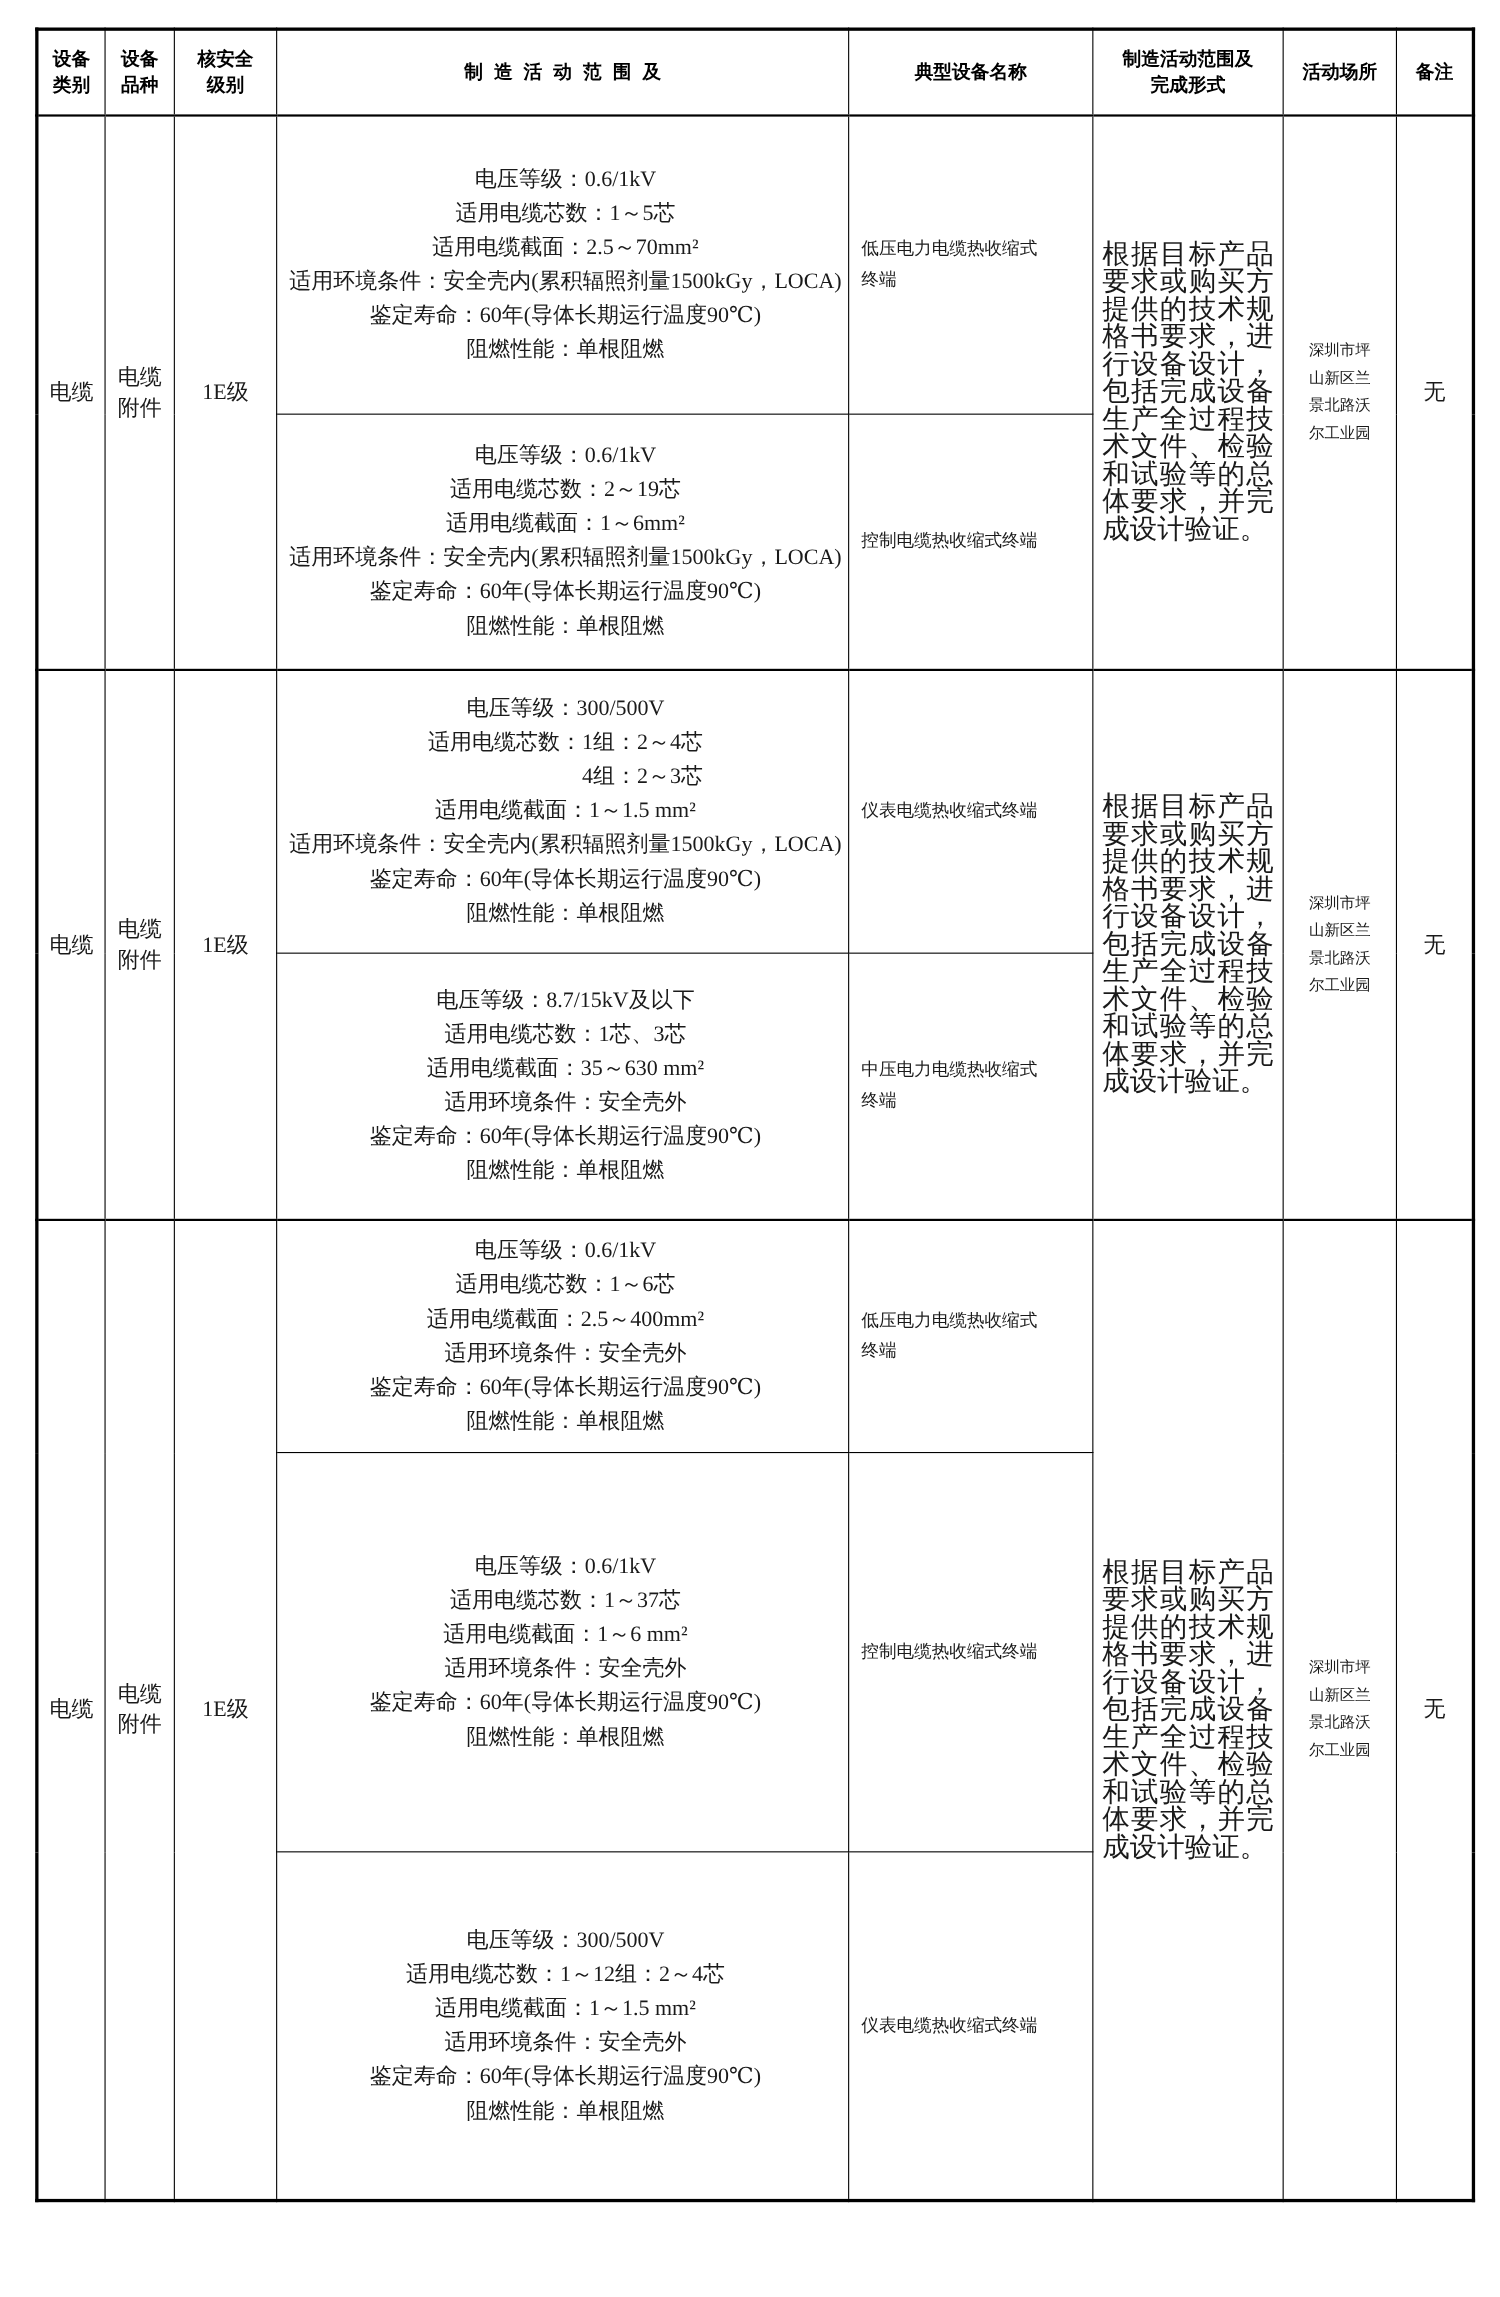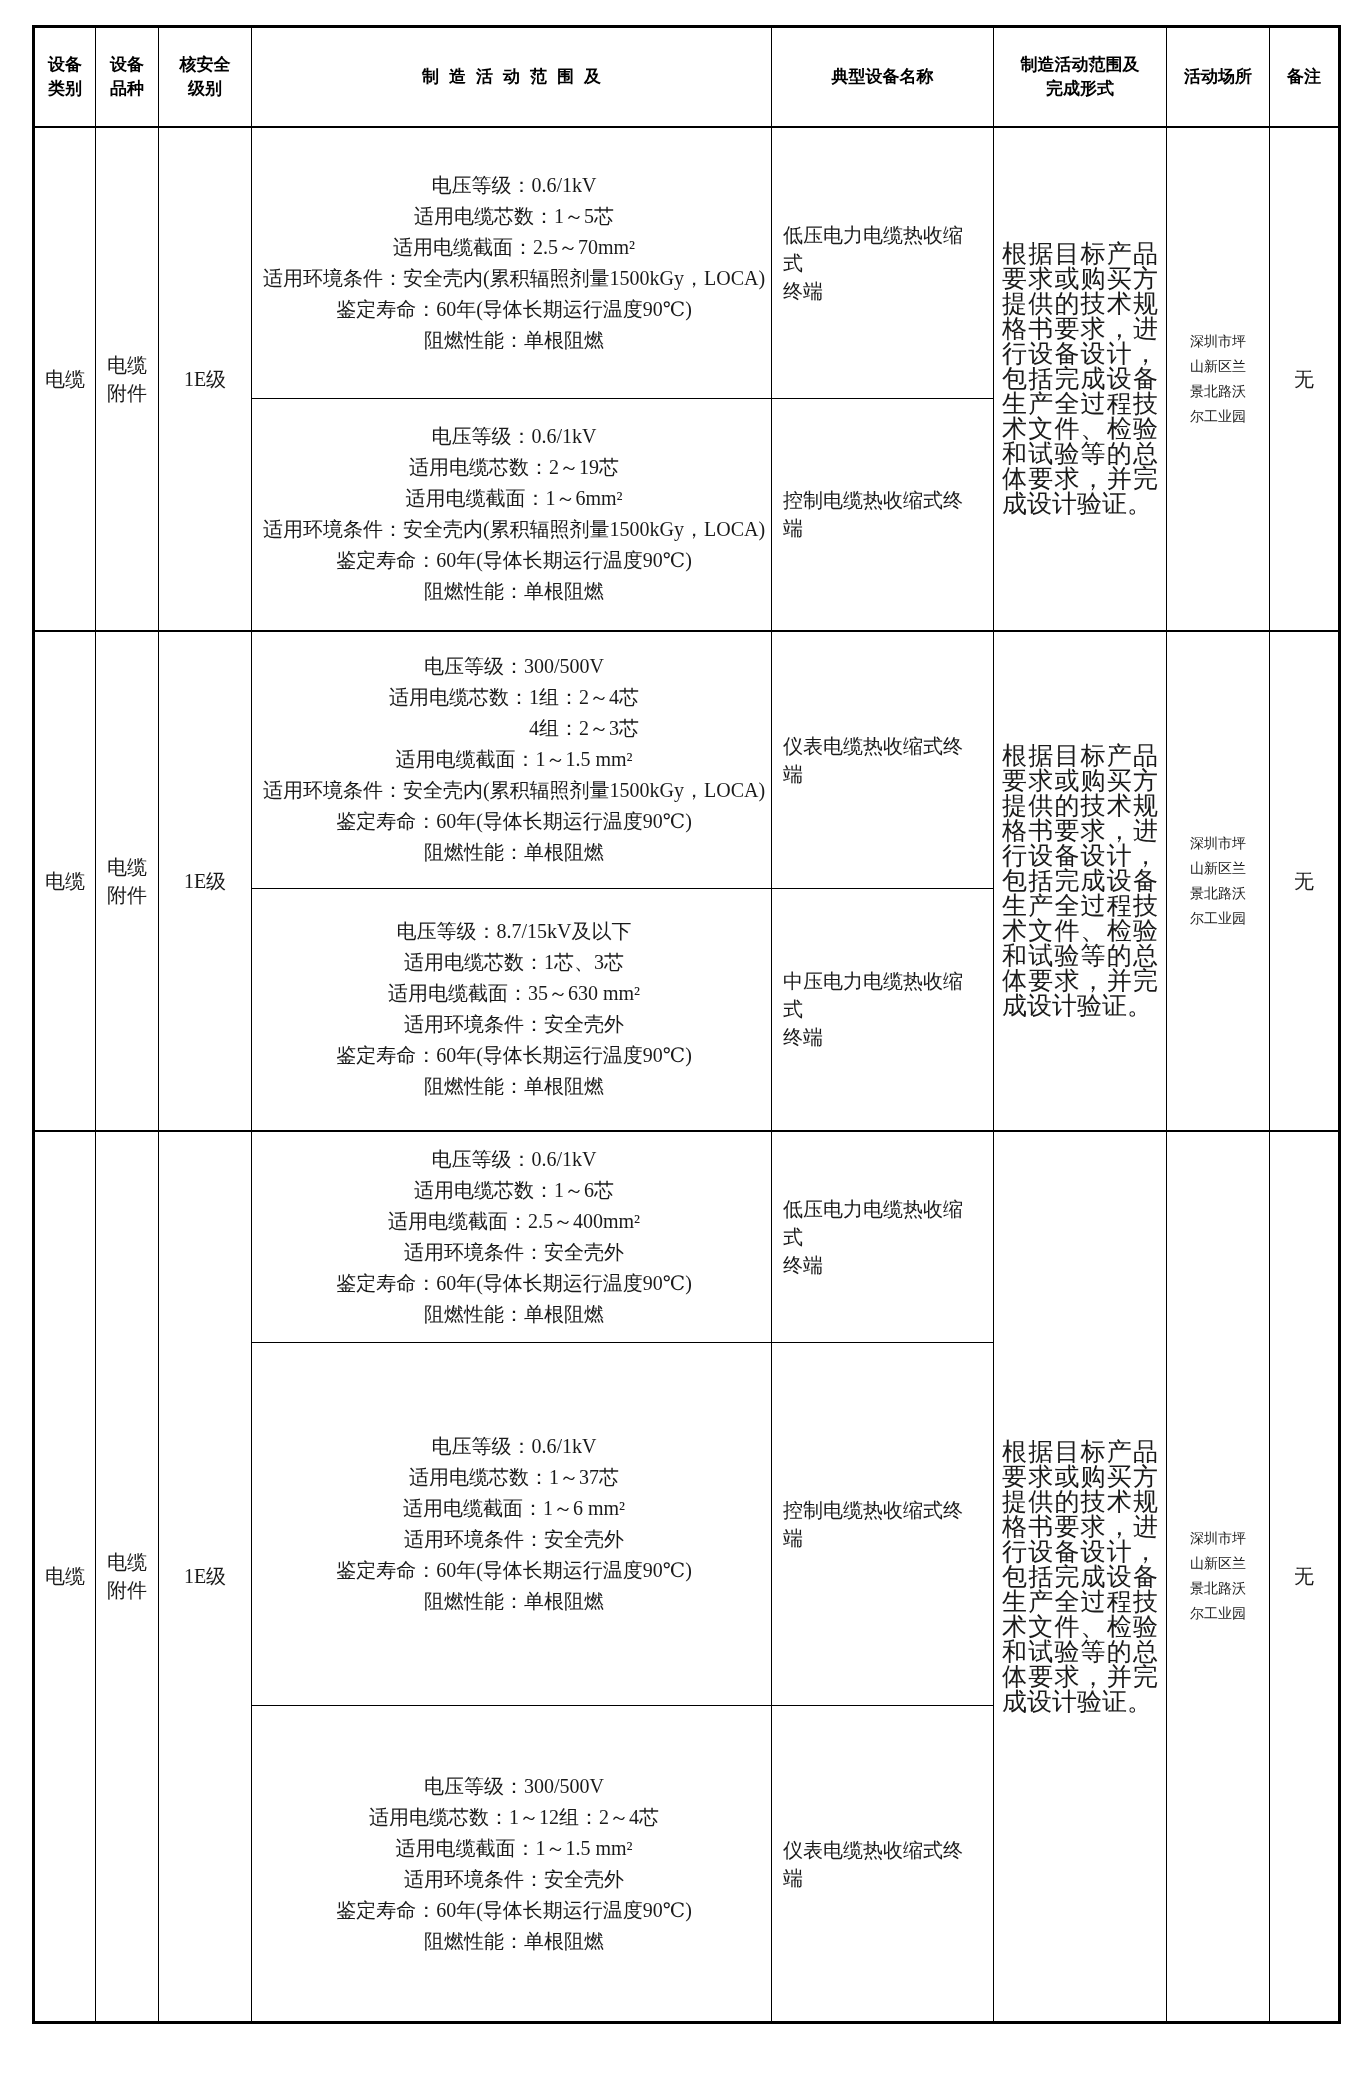"设备" tr { height: 100px -> 78px }
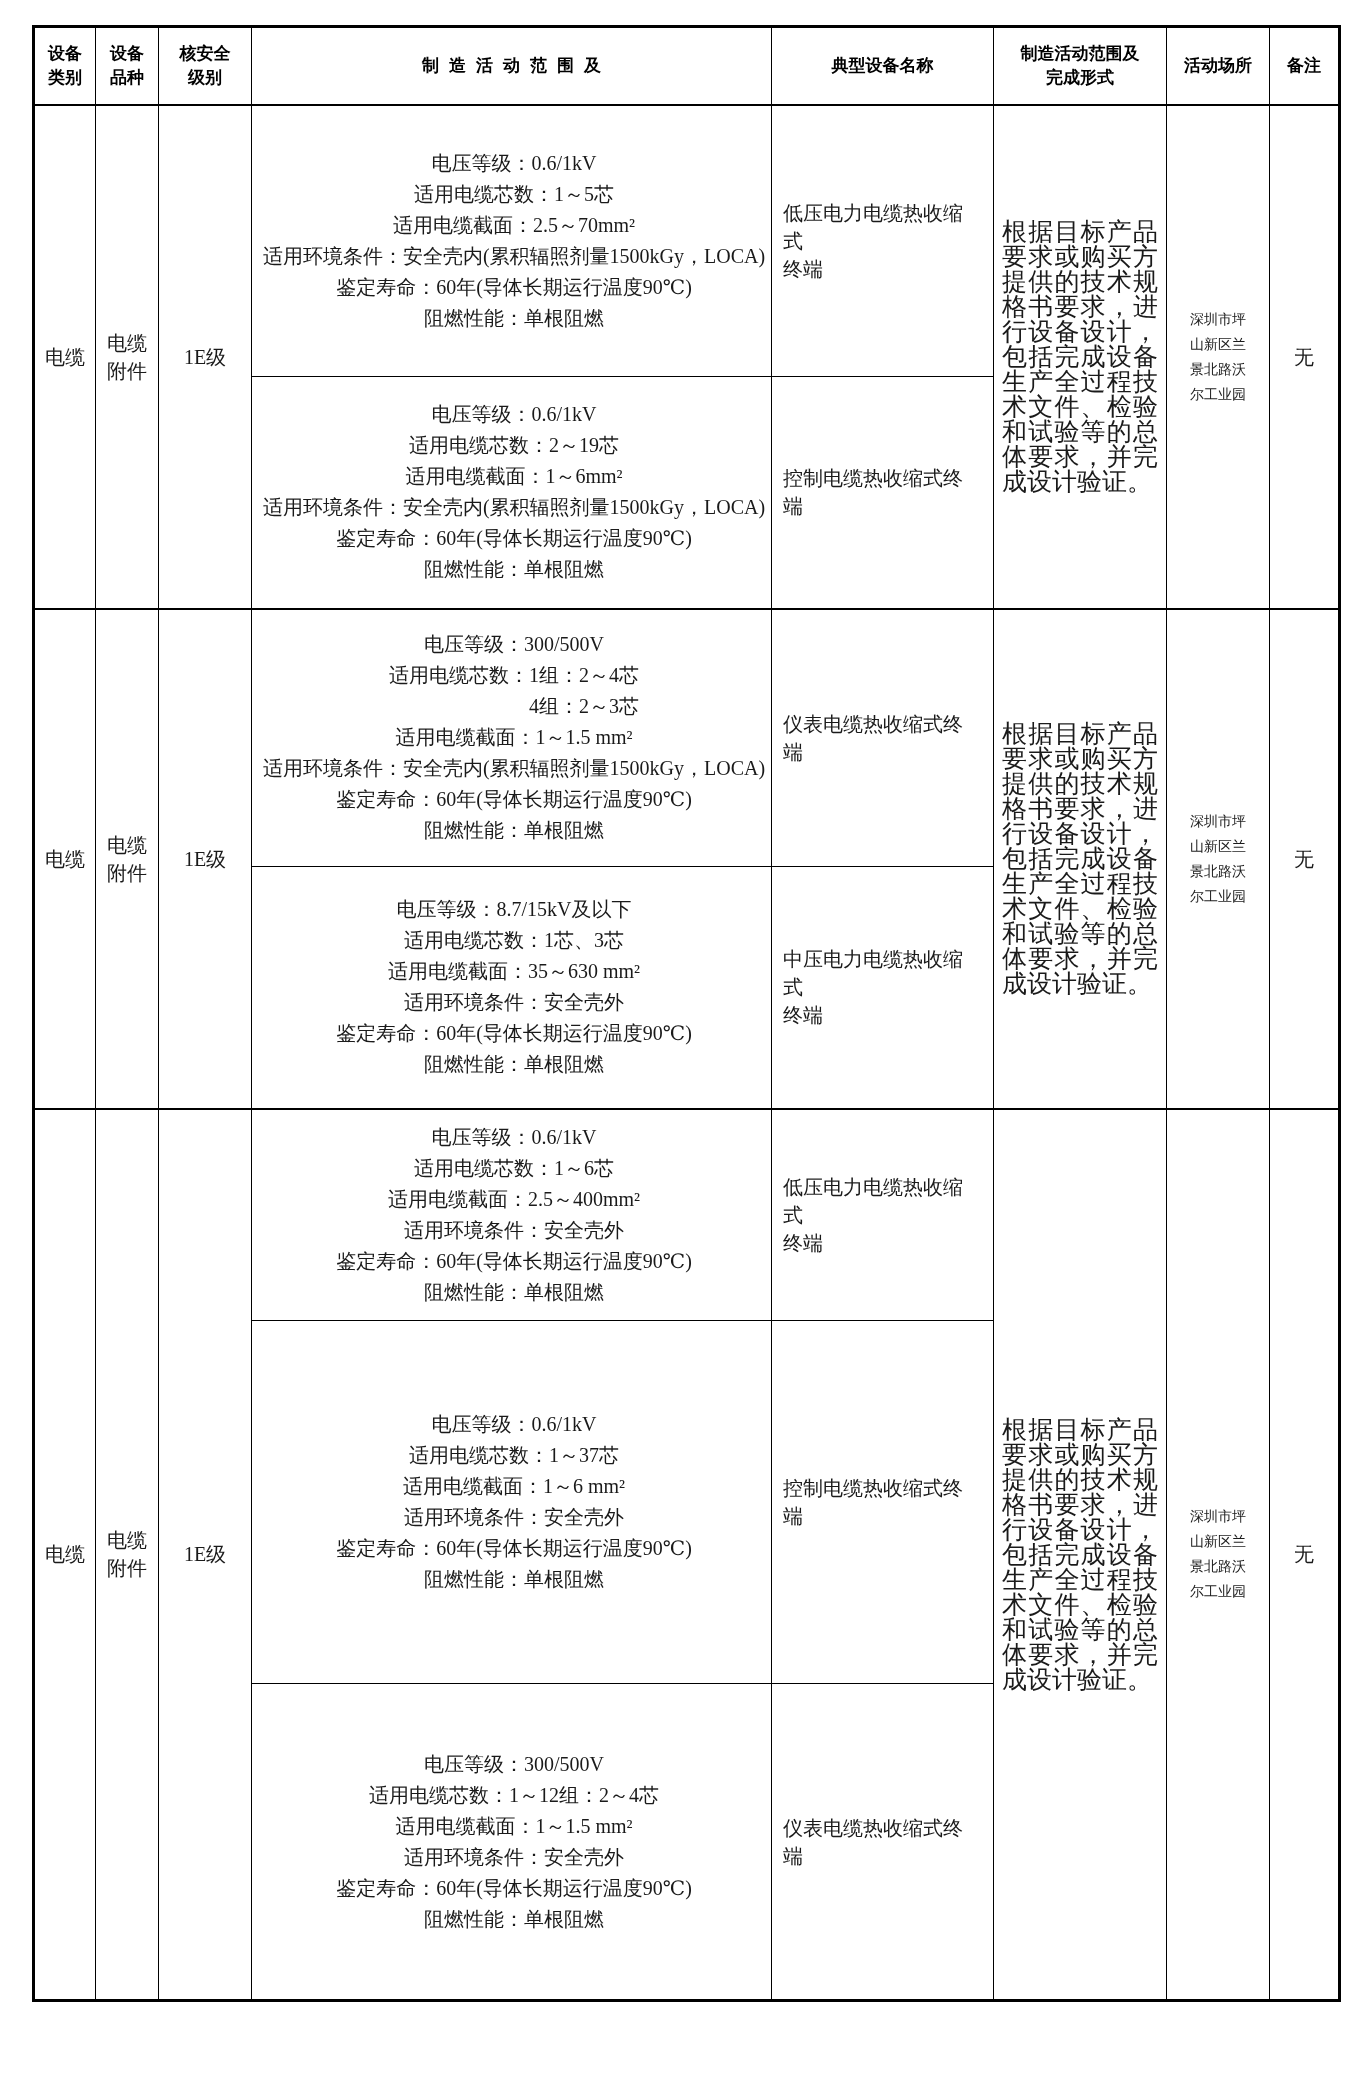"低压电力电缆热收缩式" td.equip { font-size: 20px -> 16px }
